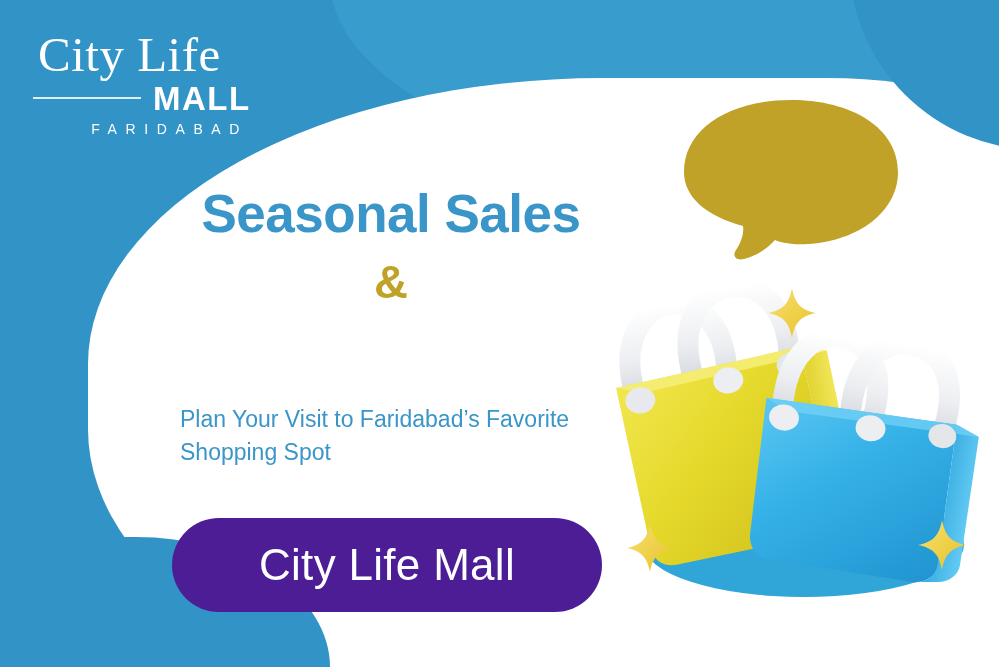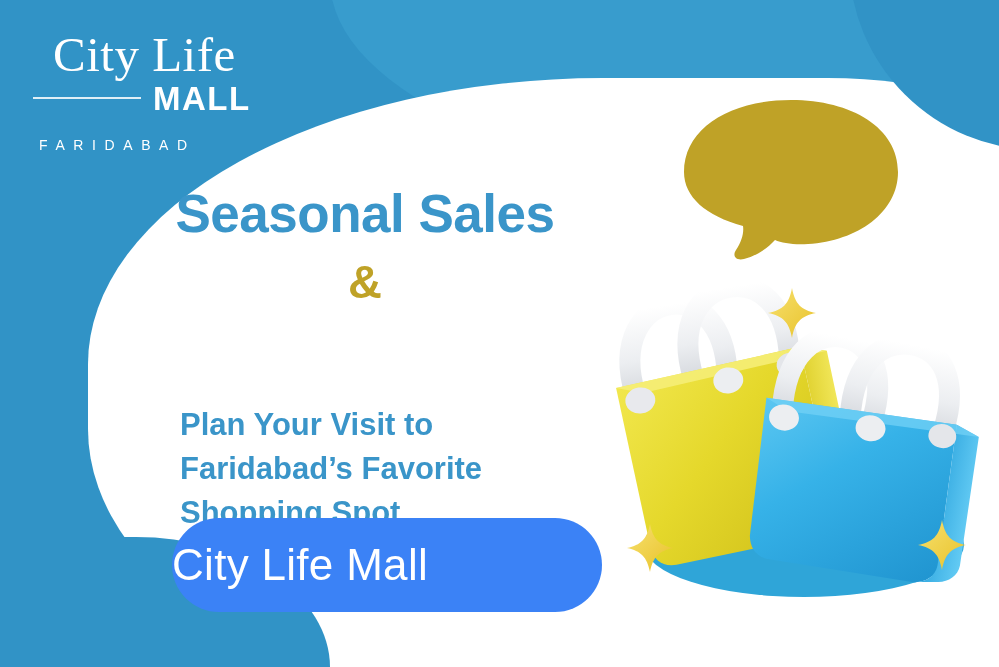"City Life" .logo-city { margin-left: 20px -> 5px }
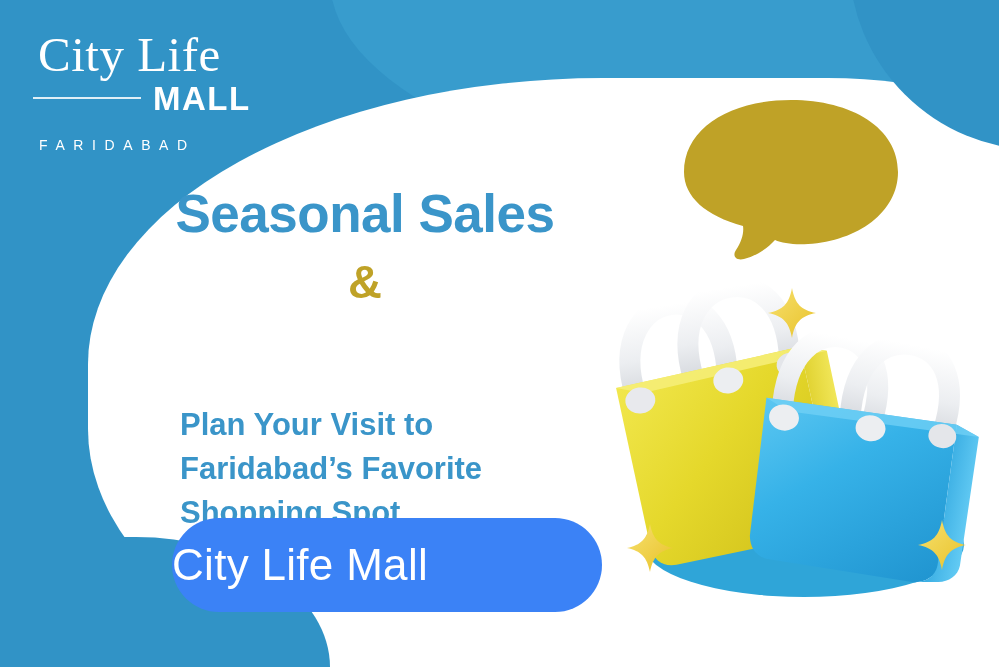"FARIDABAD" .logo-sub { margin-top: 22px -> 6px; text-align: none -> right }
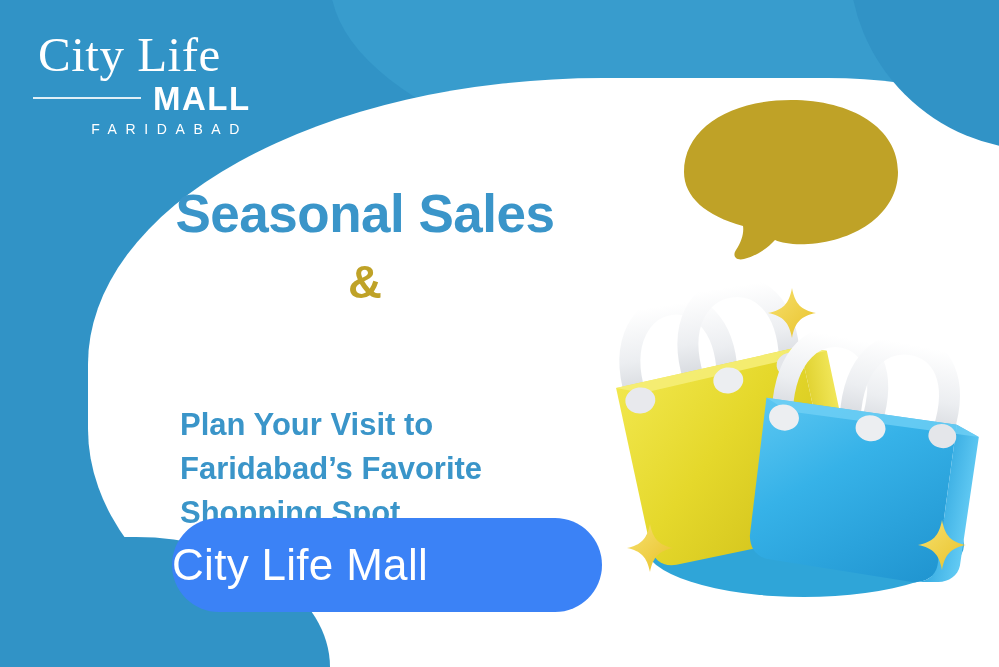"Seasonal Sales" .headline { padding-left: none -> 26px }
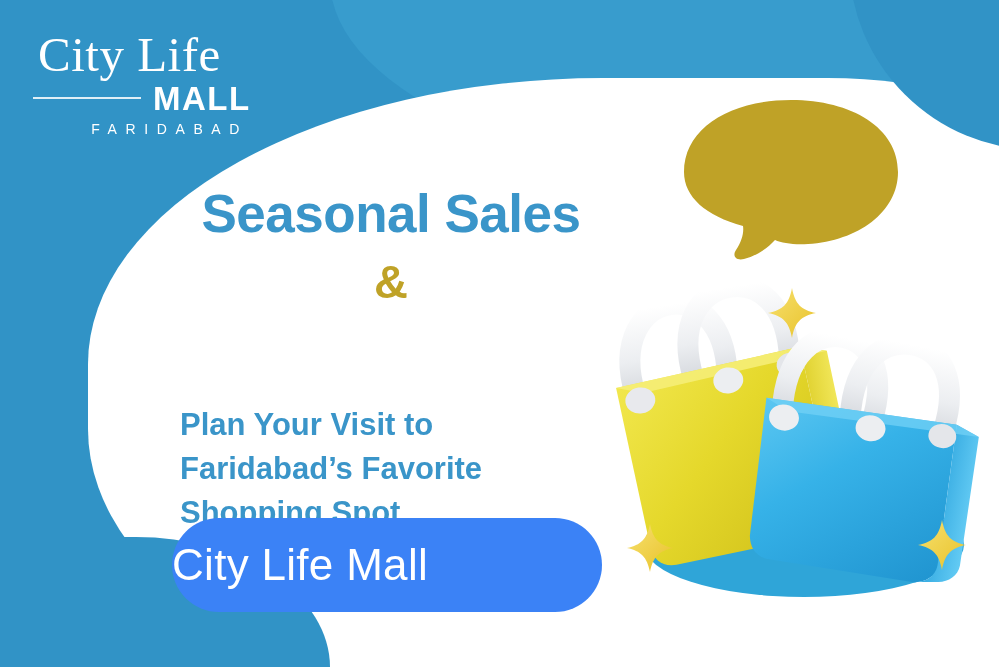"Plan Your Visit to Faridabad’s" .subtitle { font-size: 31px -> 23px; font-weight: 700 -> 400 }
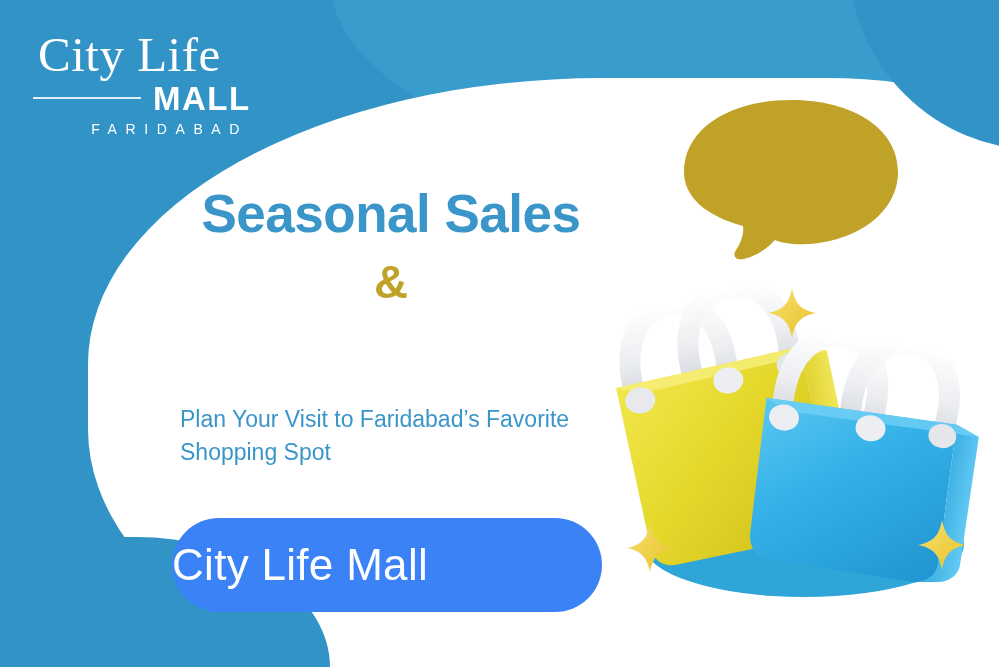"City Life Mall" .cta { background: #3b82f6 -> #4c1d95; justify-content: none -> center }
